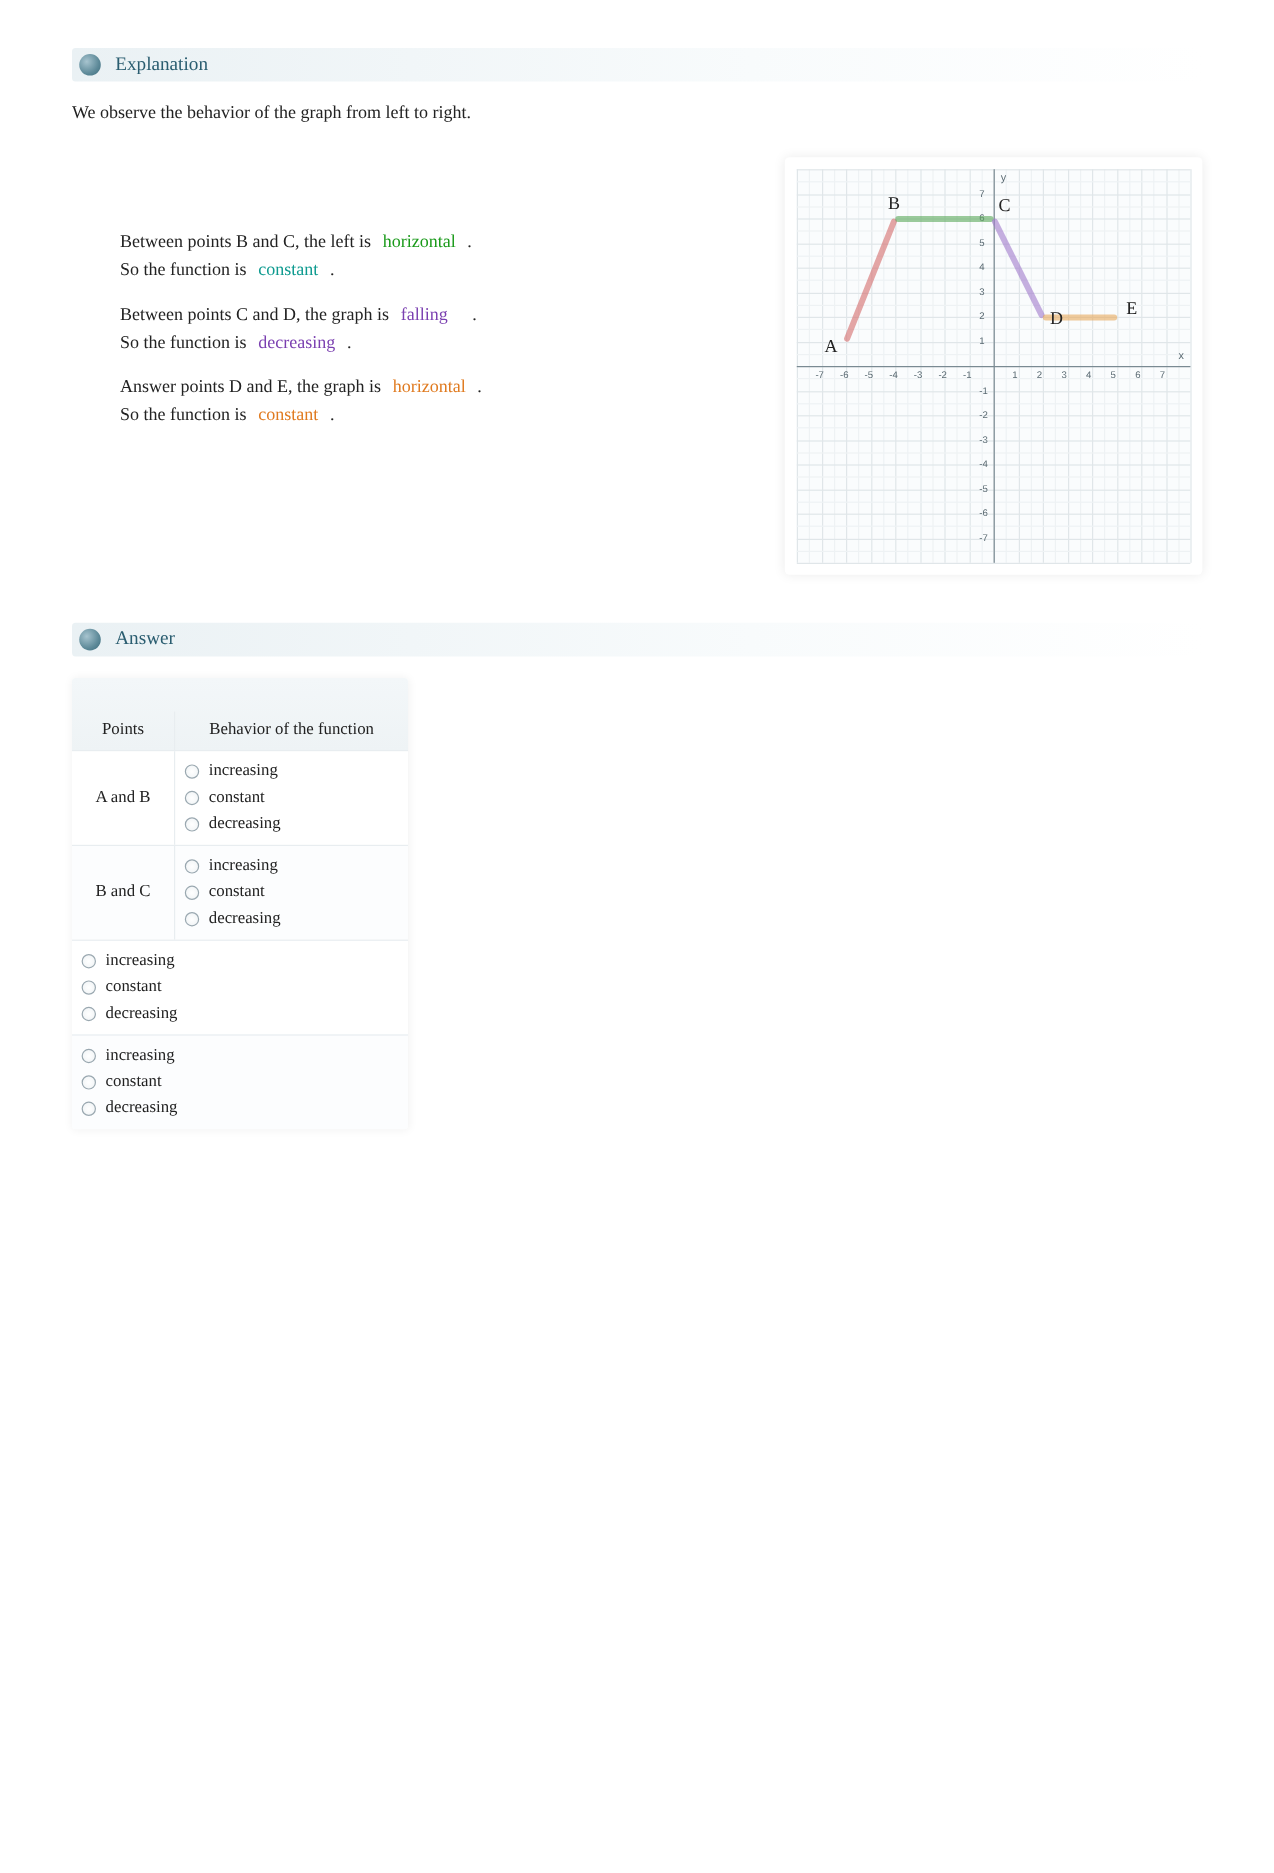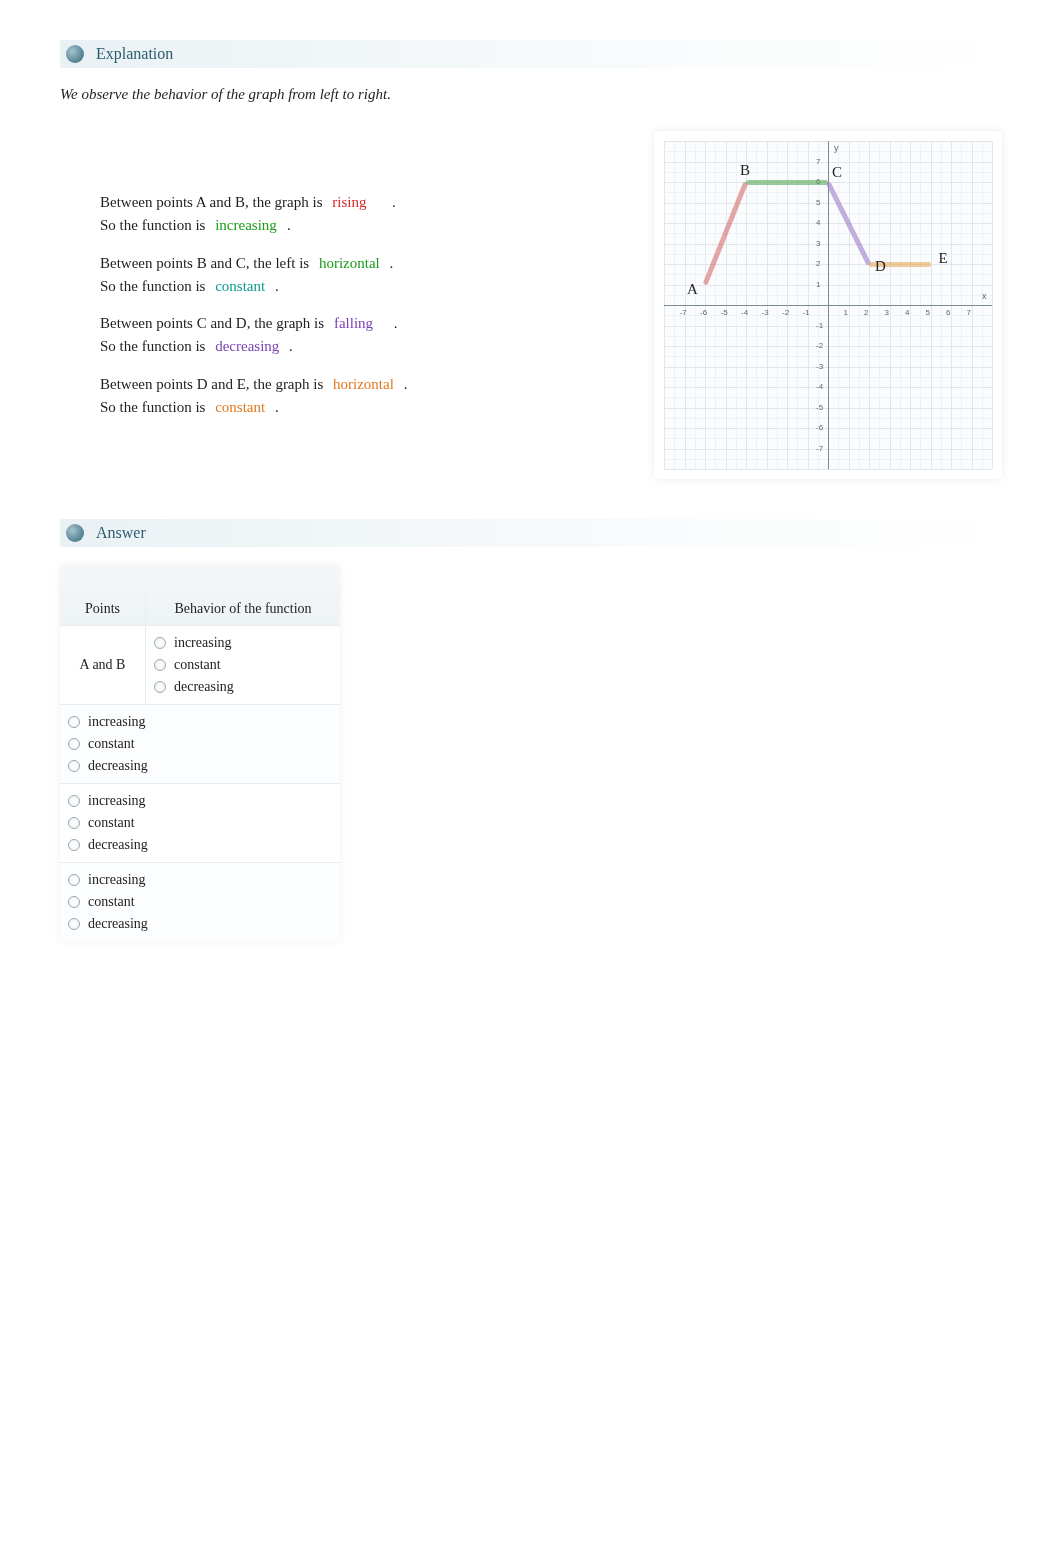"We observe the behavior of" .intro { font-style: italic -> none }
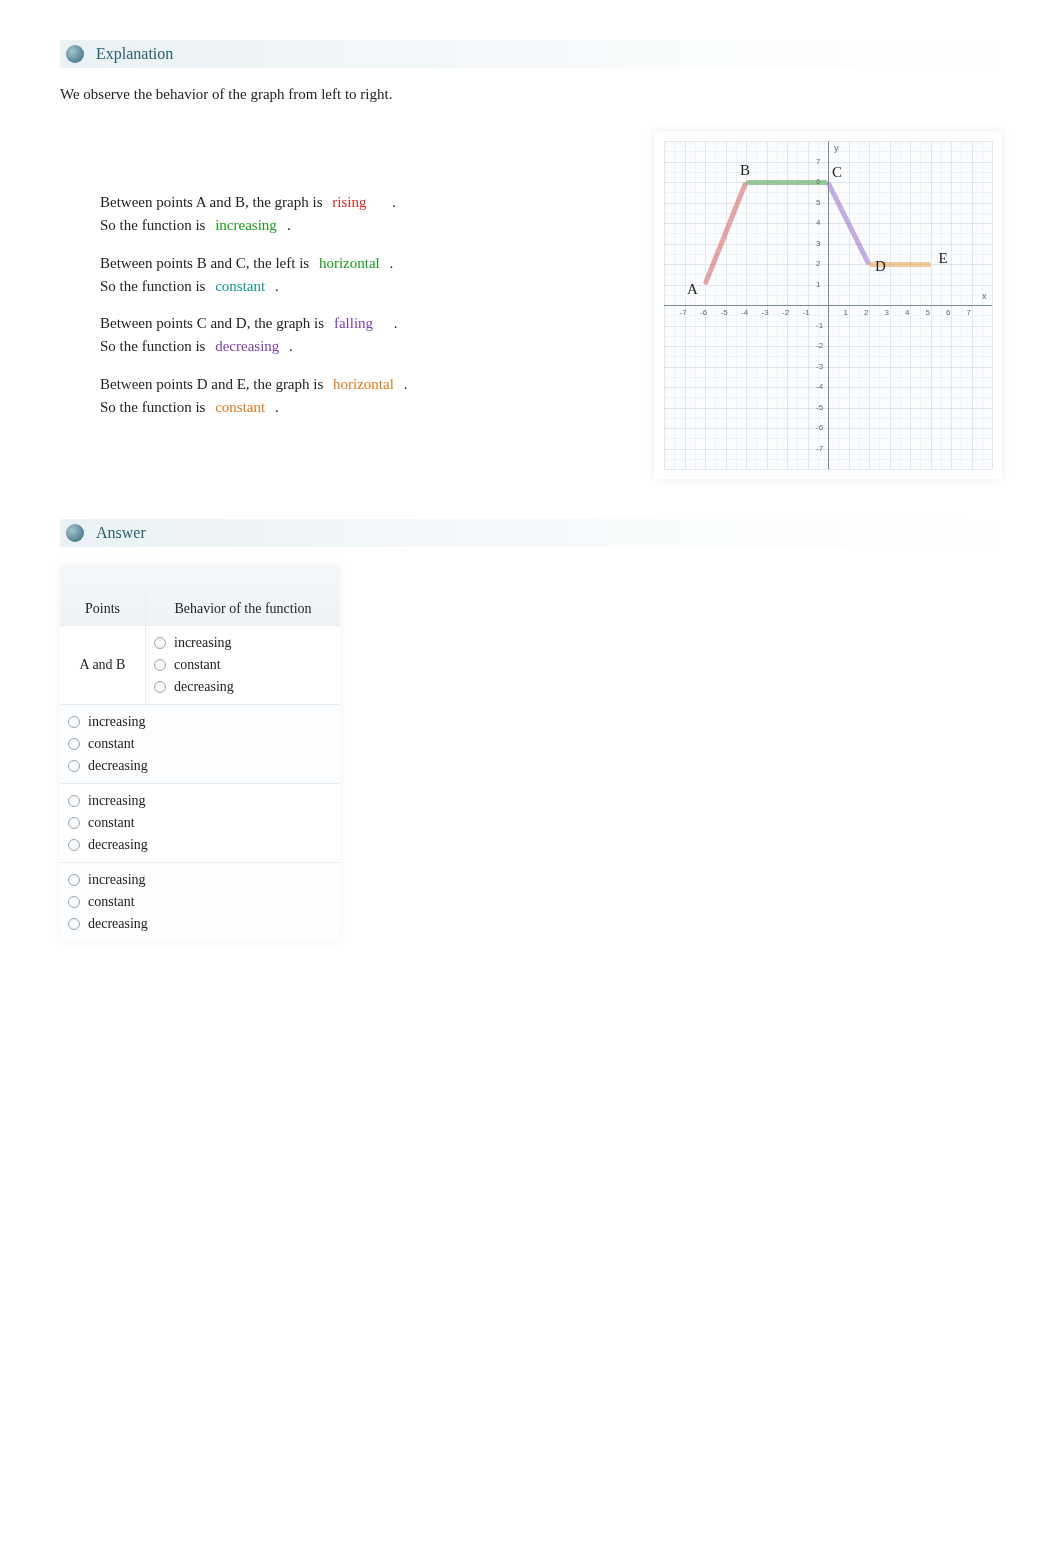"Between points A and B," div.para { html: <div> <span>Between points A and B, the graph is </span> <span>rising</span> <span>.</span><br> <span>So the function is </span> <span>increasing</span> <span>.</span> </div> -> none }
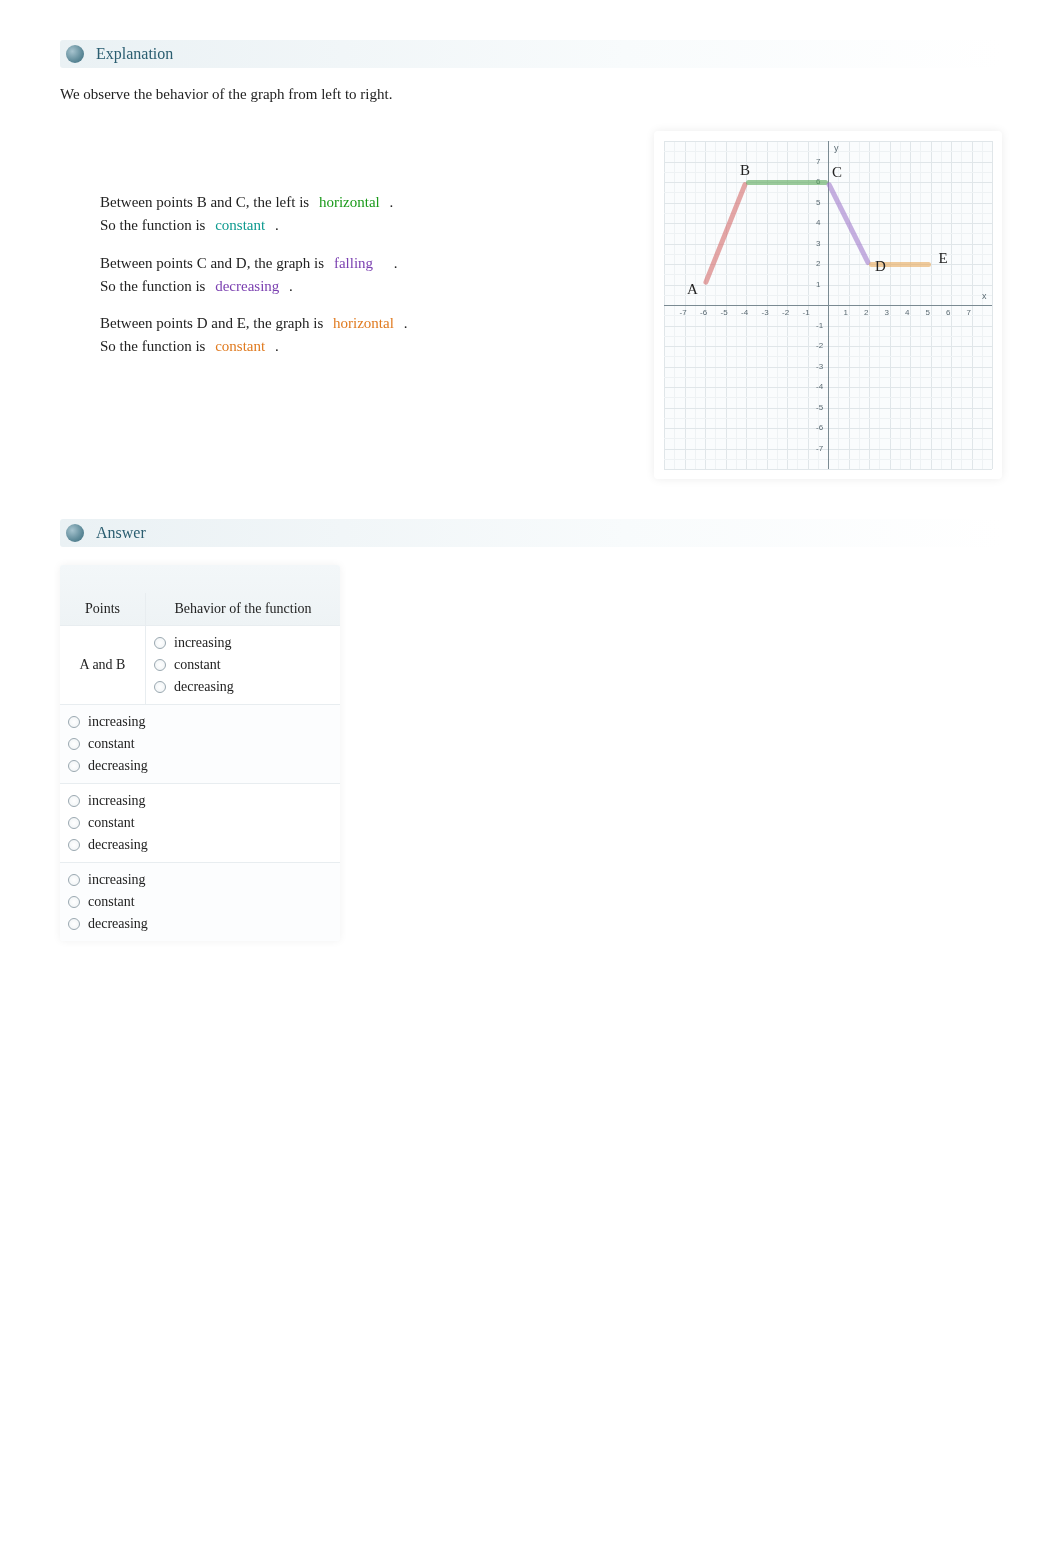"Between points D and E," span { text: Between -> Answer }
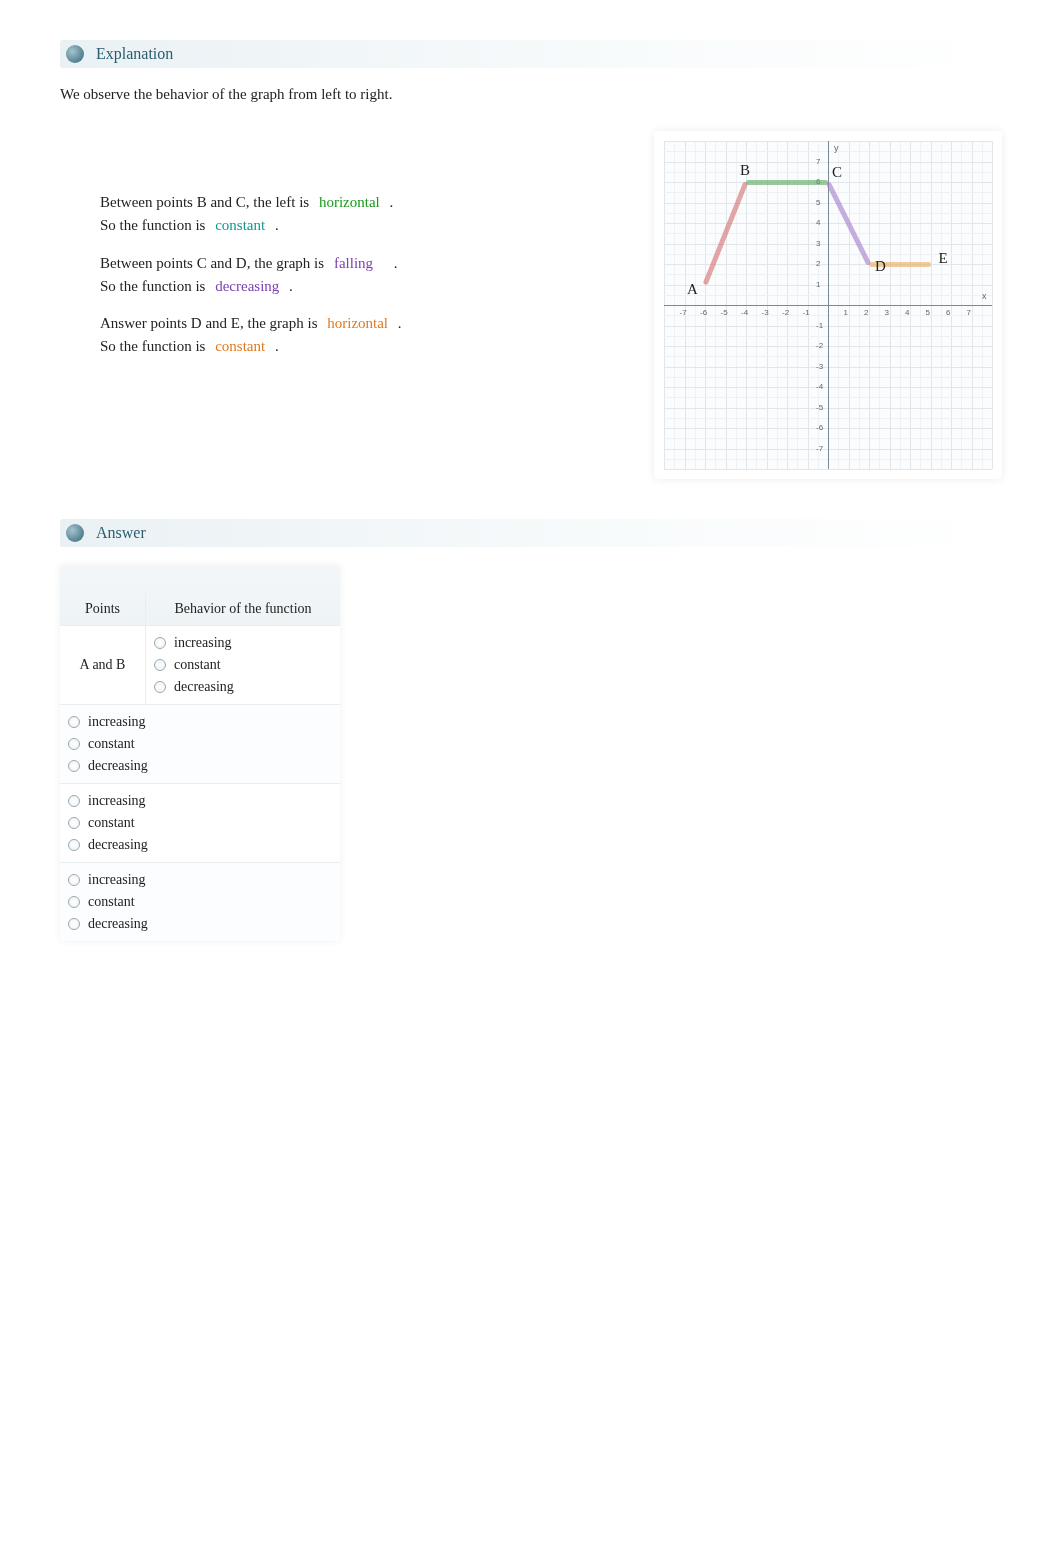"B and C" div.acell-l { html: none -> <div>B and C</div> }
